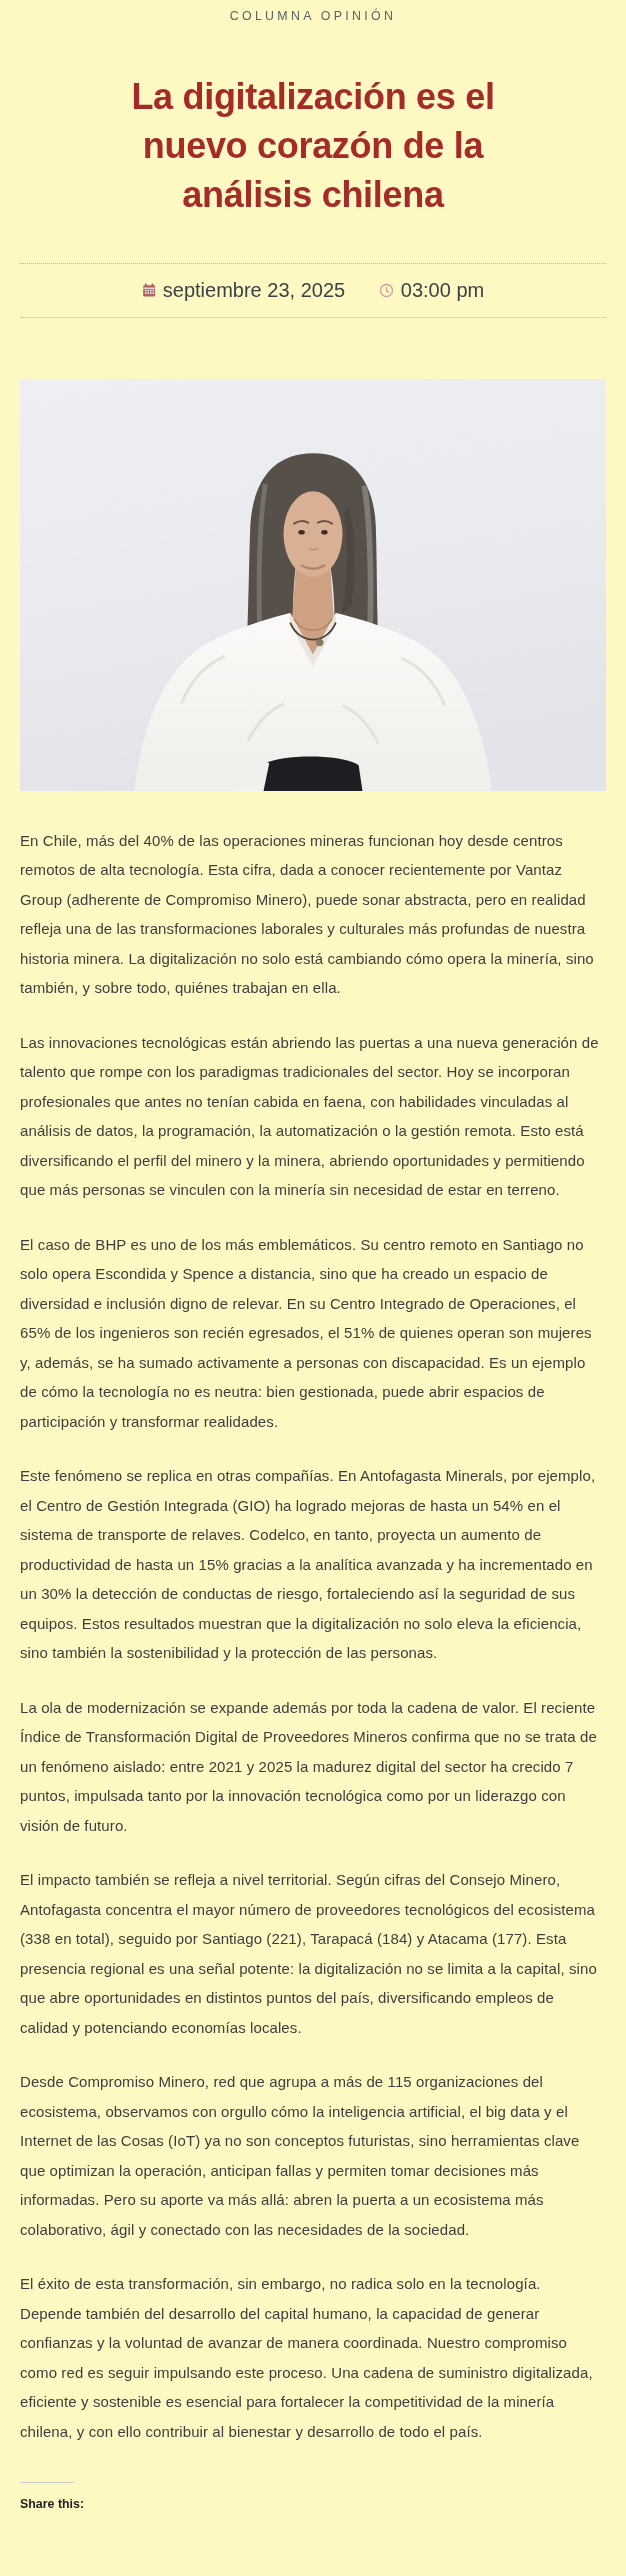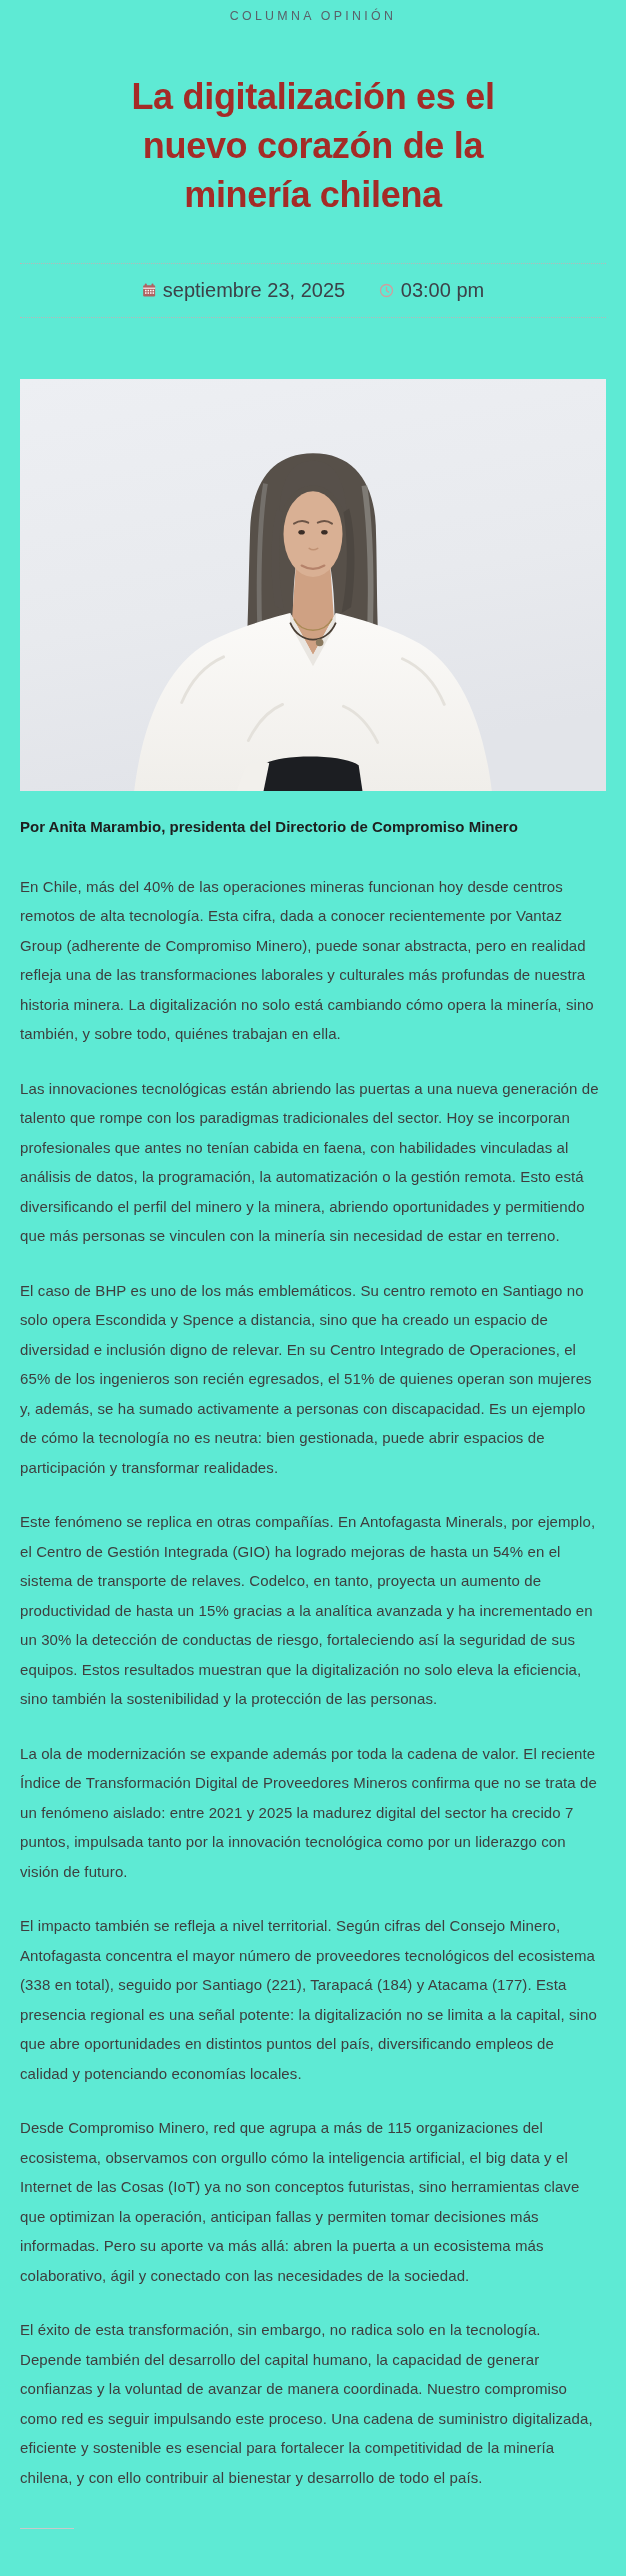"COLUMNA OPINIÓN" .page { background: #5eead4 -> #fef9c3 }
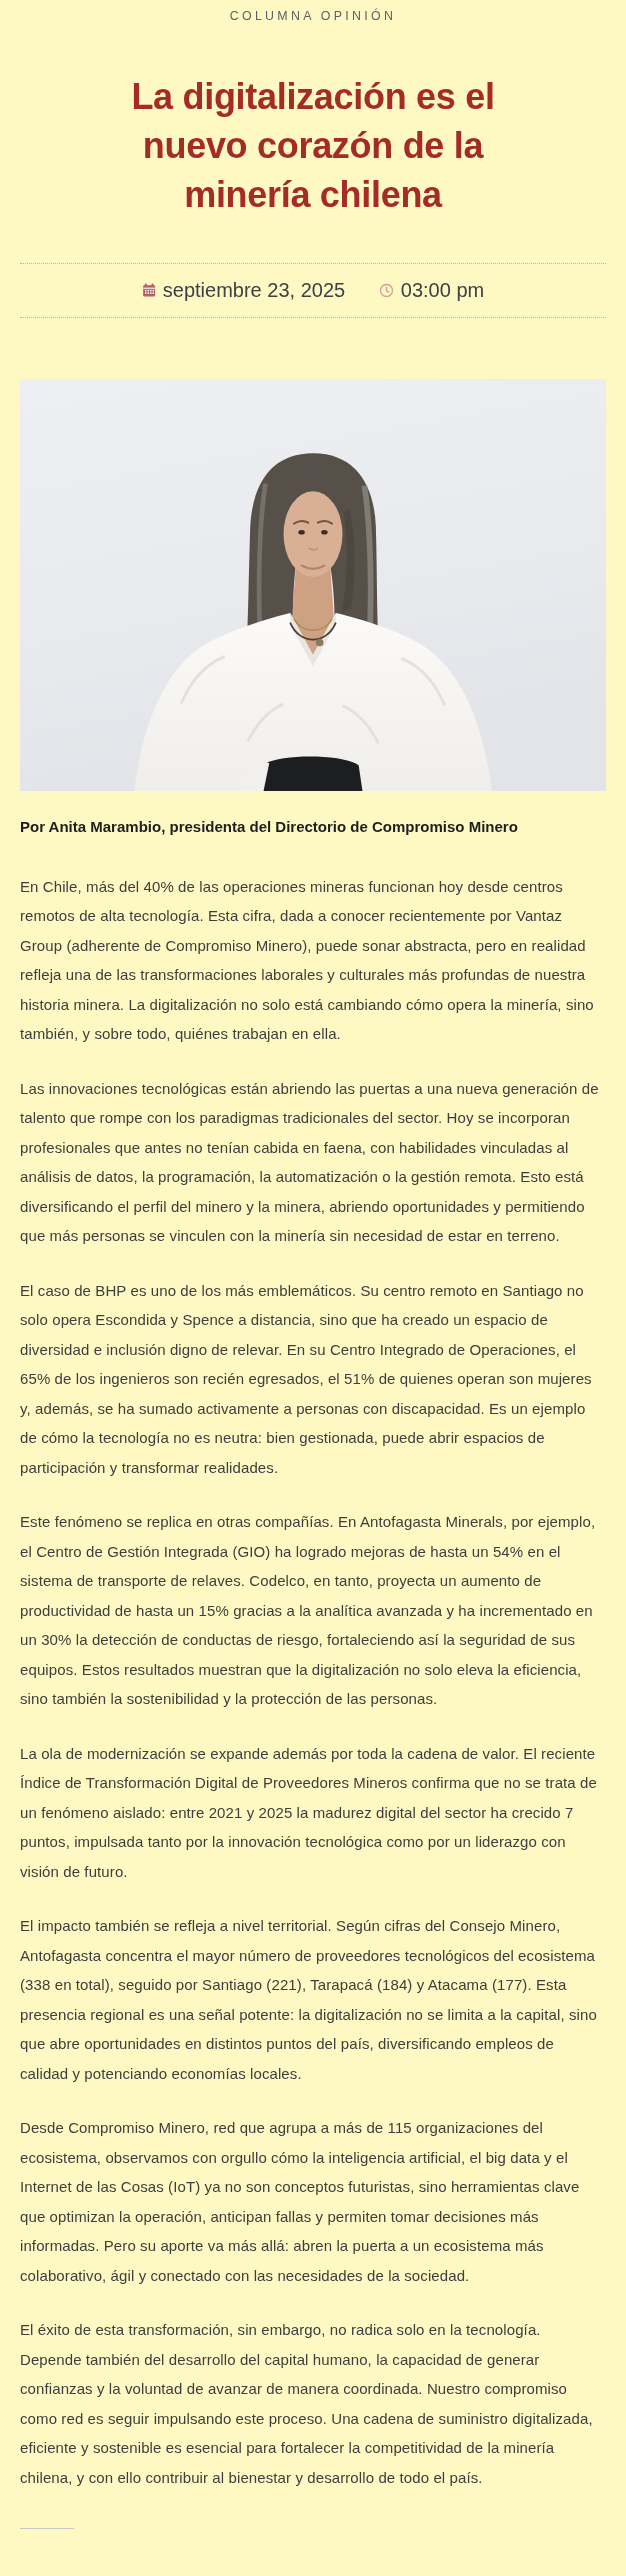"La digitalización es el nuevo" h1.title { text: minería -> análisis }
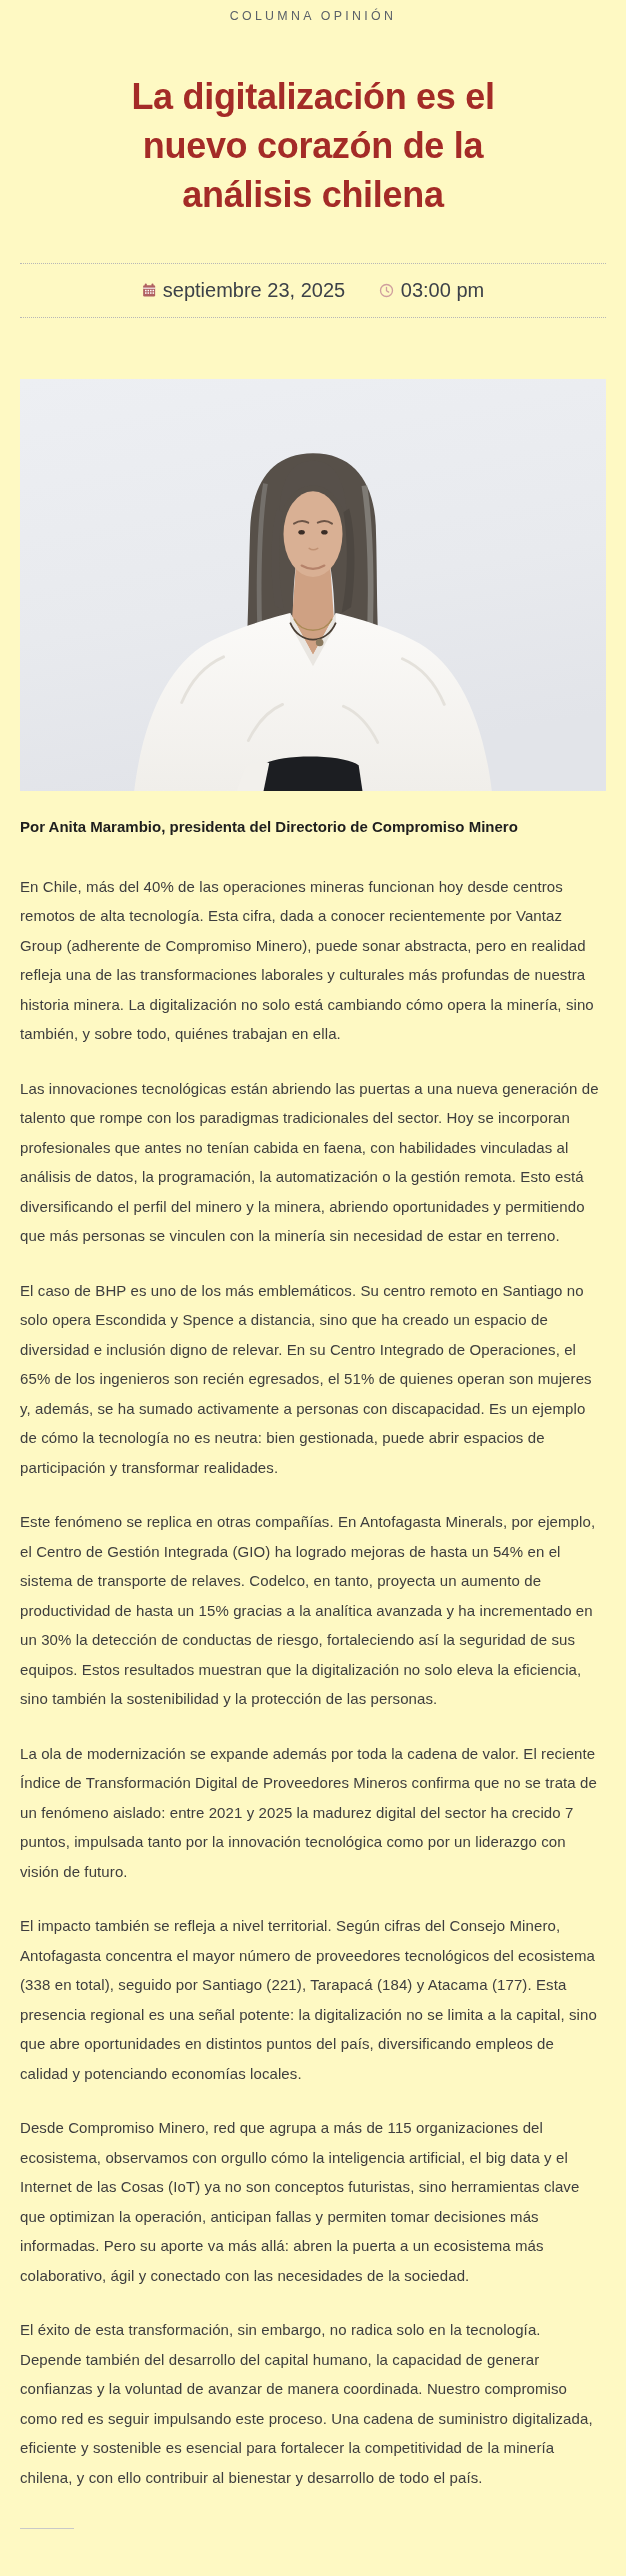"Por Anita Marambio, presidenta del" p.byline { html: <p>Por Anita Marambio, presidenta del Directorio de Compromiso Minero</p> -> none }
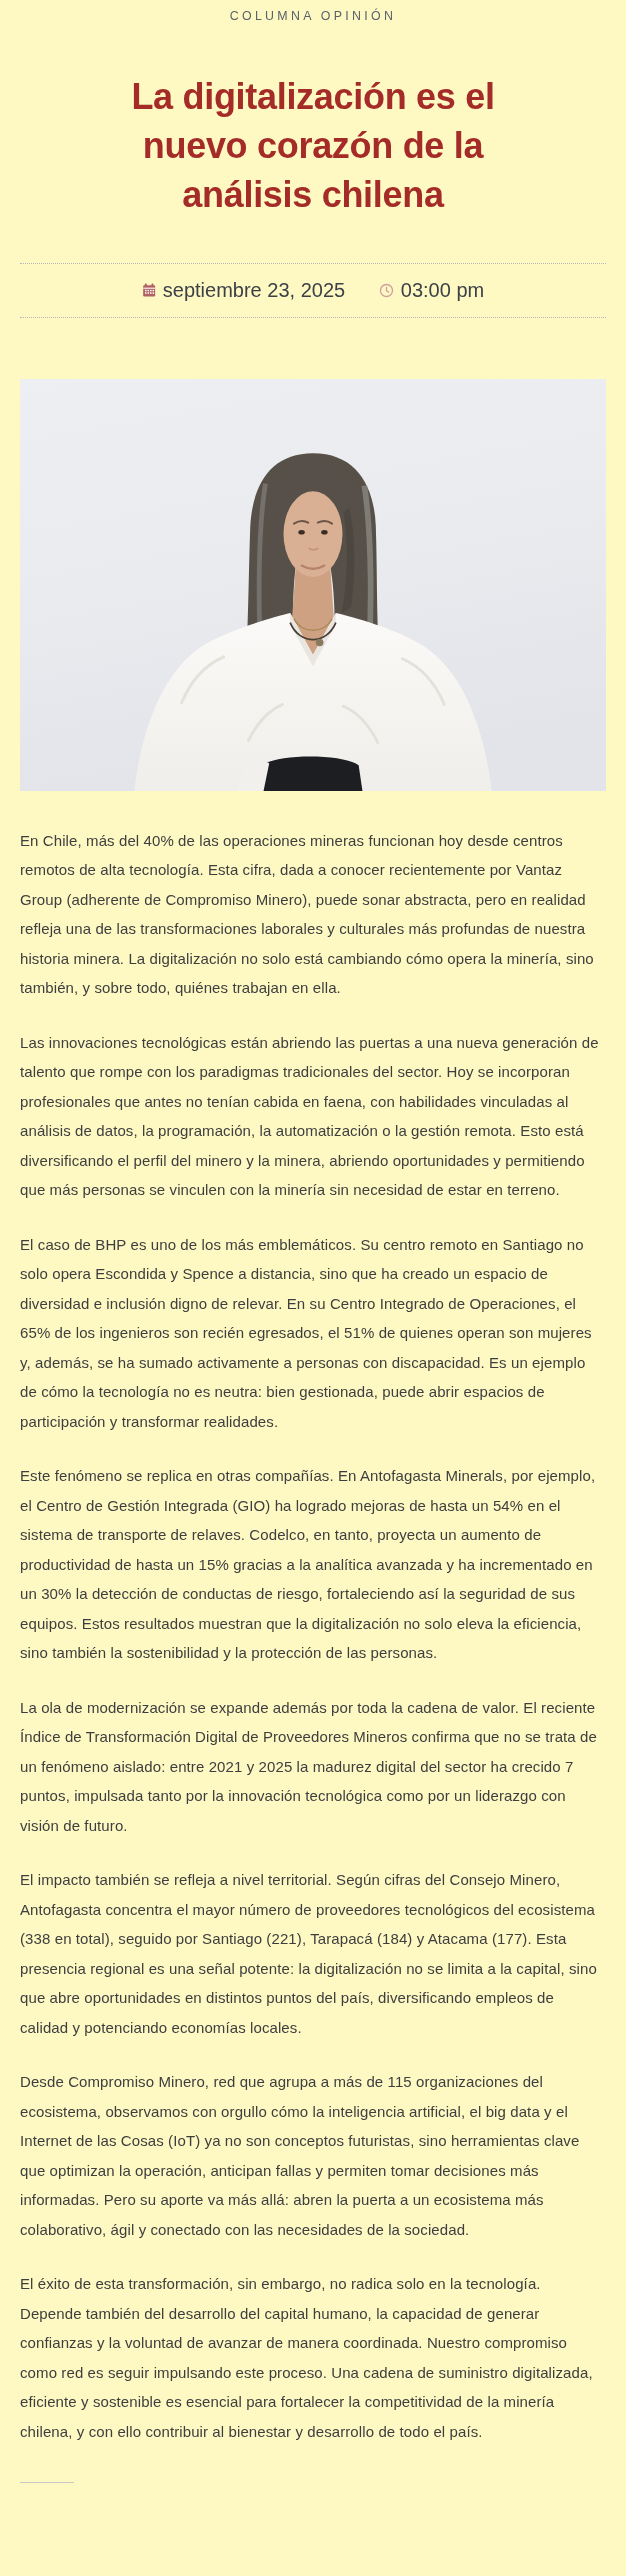"Share this:" div.share-label { html: none -> <div>Share this:</div> }
